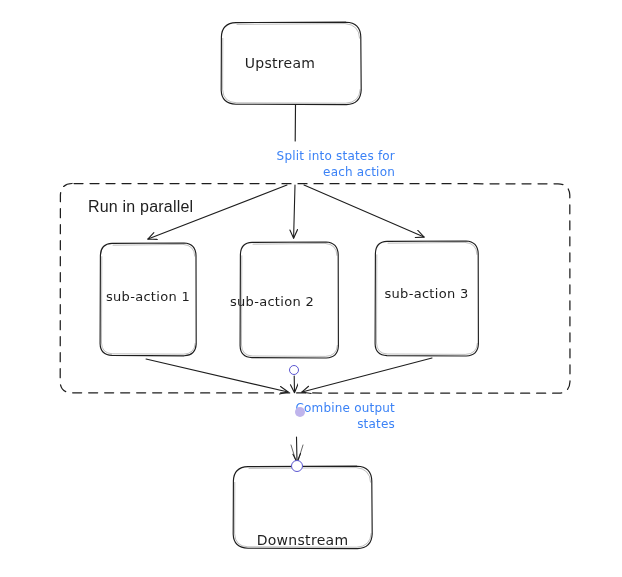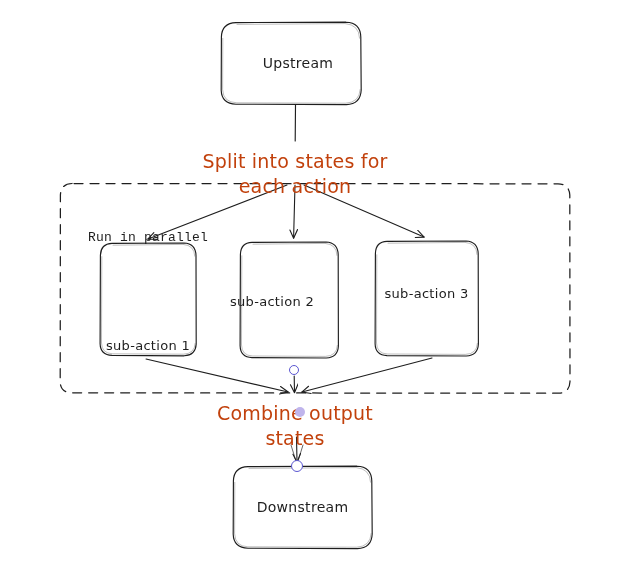"Upstream" div.node { left: 228px -> 210px }
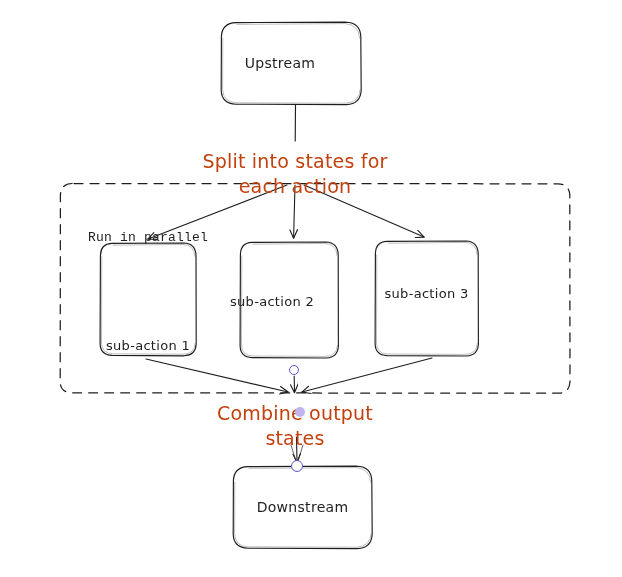"Split into states for" .edge-label { color: #c2410c -> #3b82f6; font-size: 19px -> 12px; text-align: center -> right }
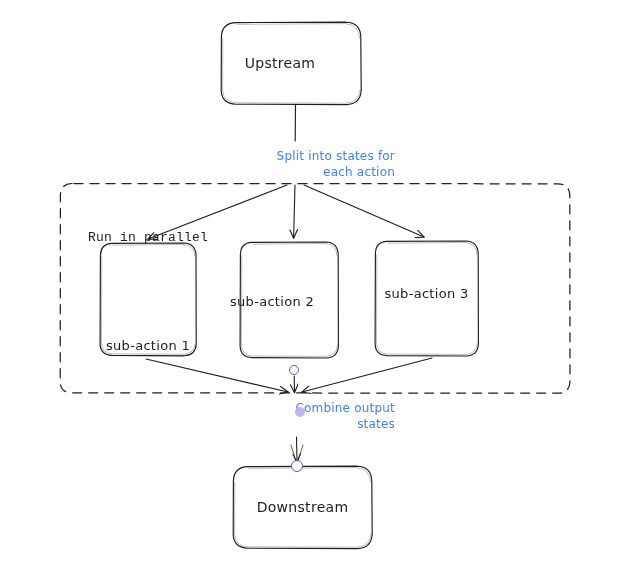"Run in parallel" .group-label { font-family: Liberation Mono, monospace -> Liberation Sans, sans-serif; font-size: 13px -> 16px; margin-top: 32px -> none }
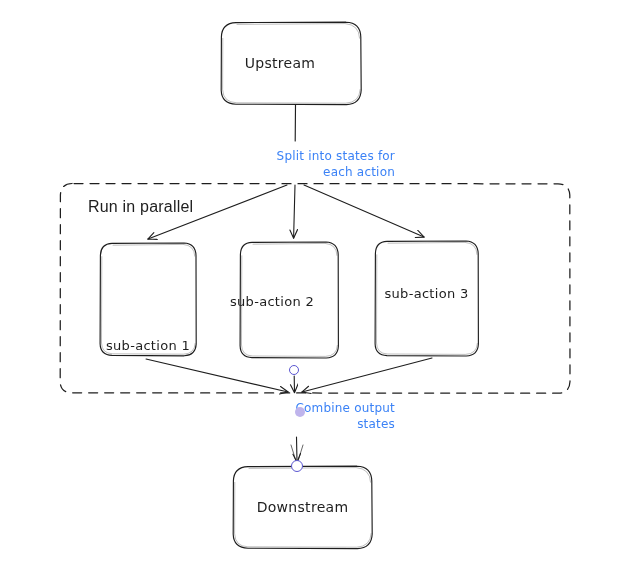"sub-action 1" div.node { align-items: flex-end -> center }
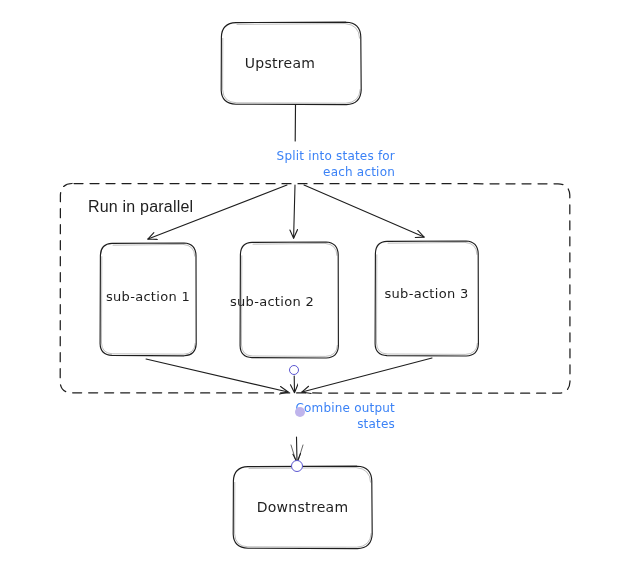"Downstream" div.node { align-items: none -> flex-end }
